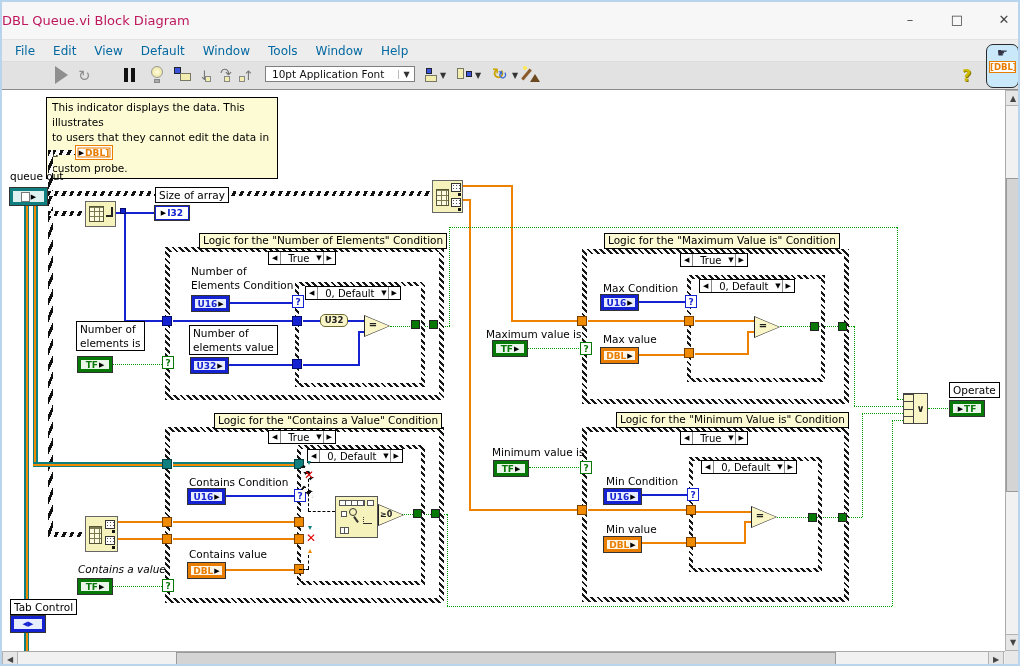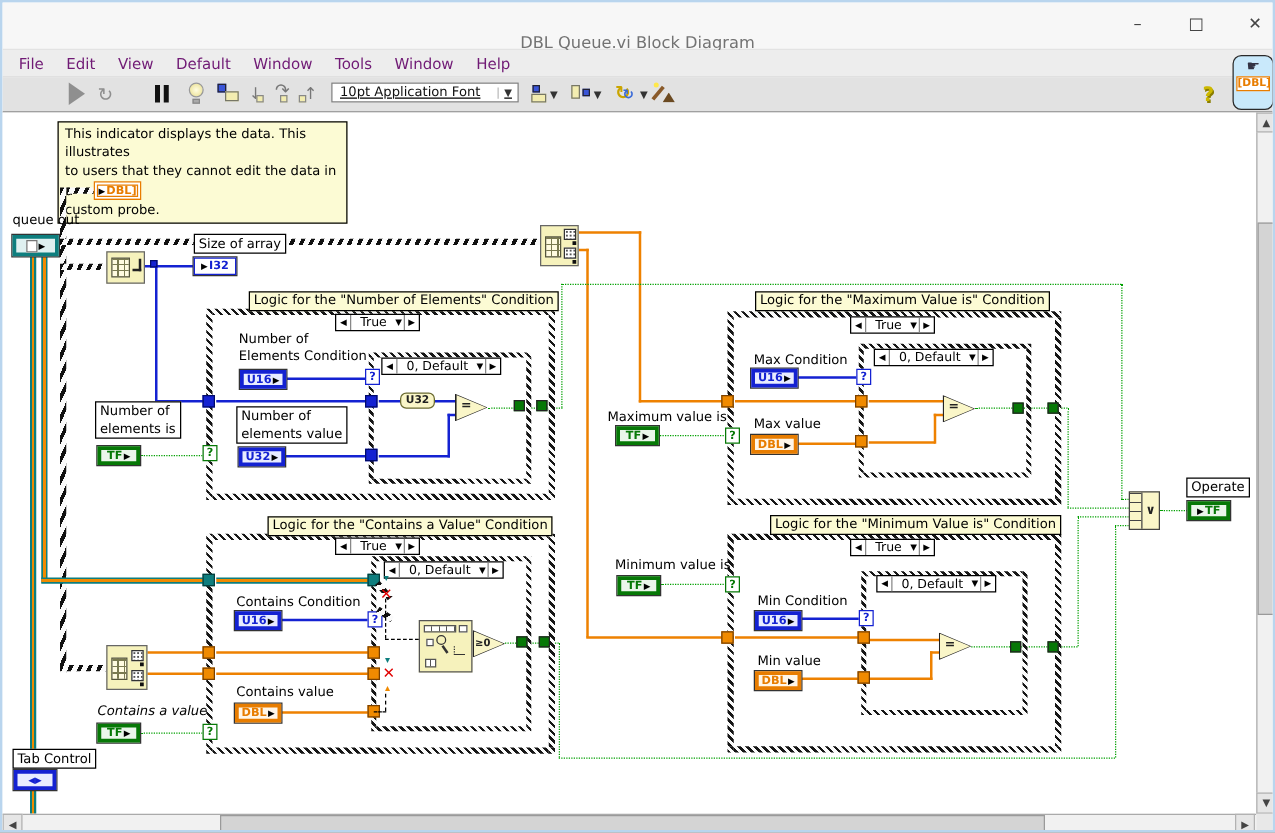"DBL Queue.vi Block Diagram" #title { color: #737373 -> #be185d; text-align: center -> left; top: 25px -> 11px }
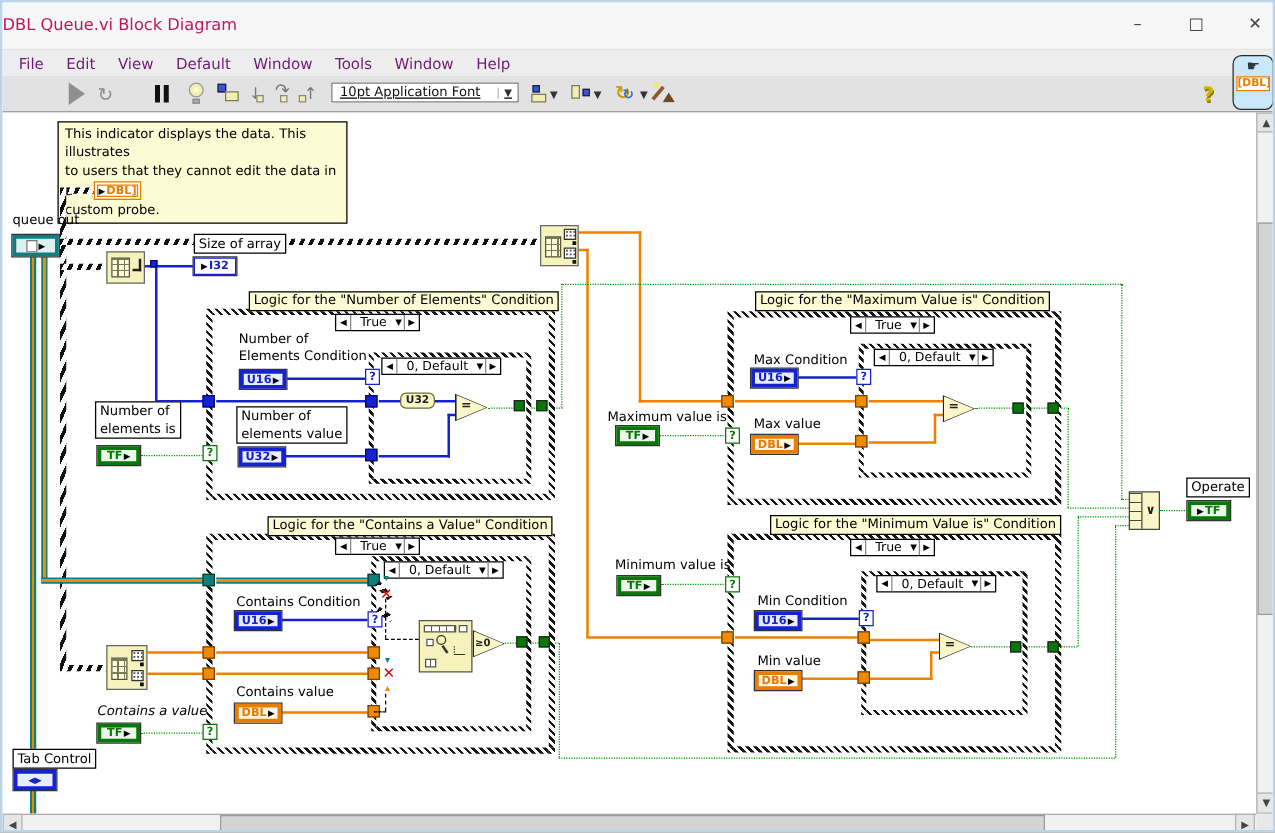"File" .menuitem { color: #701a75 -> #0369a1 }
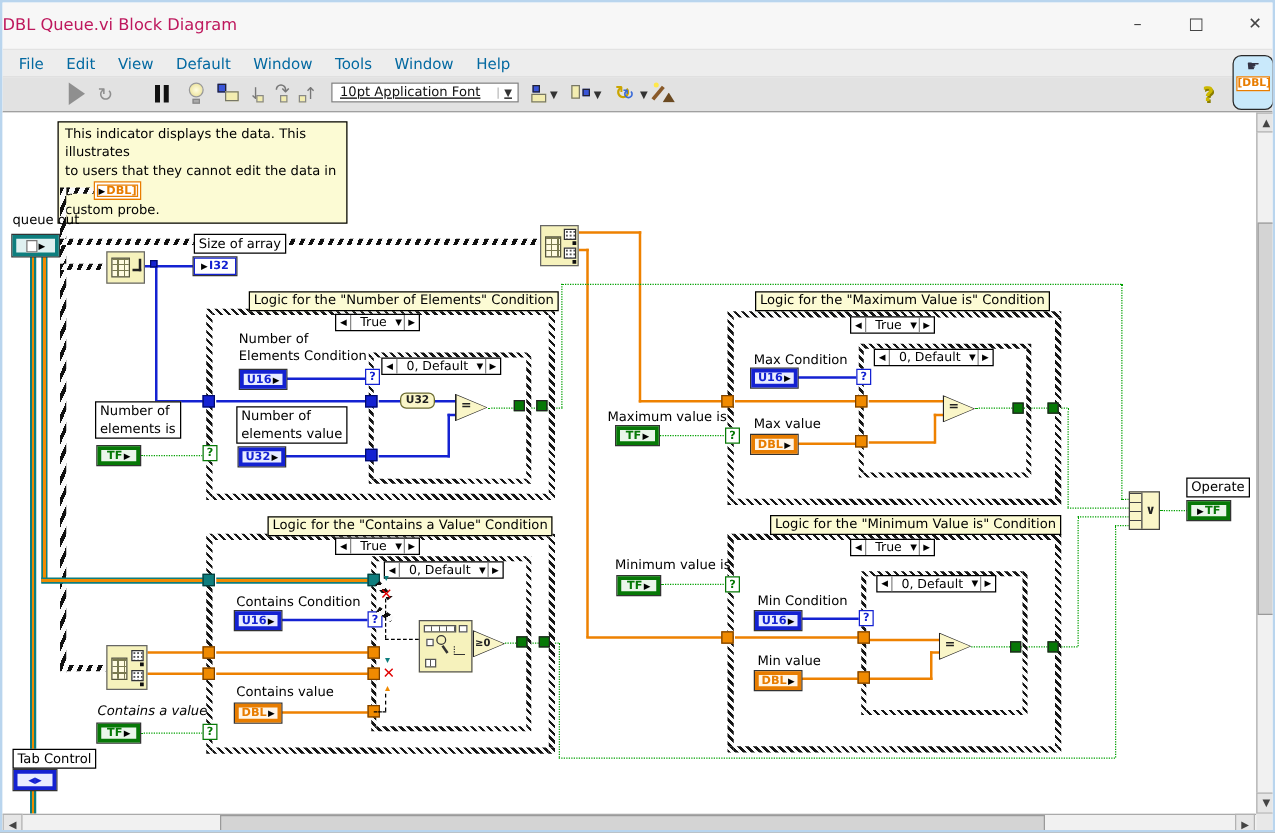"10pt Application Font" #fontbox { text-decoration: underline -> none }
